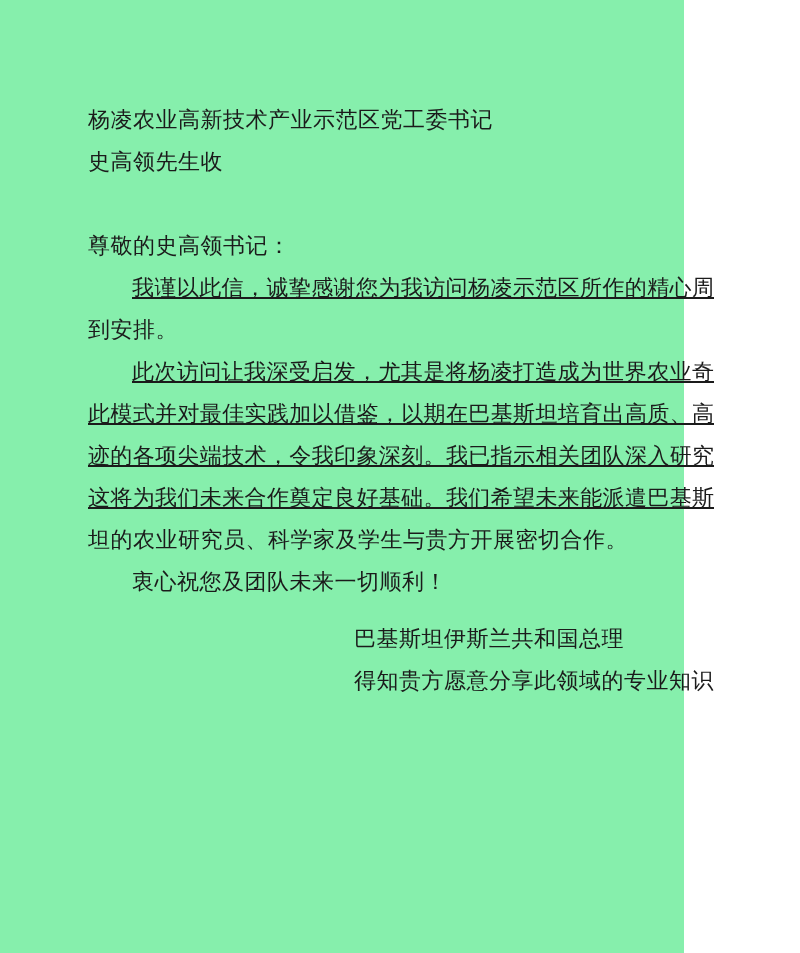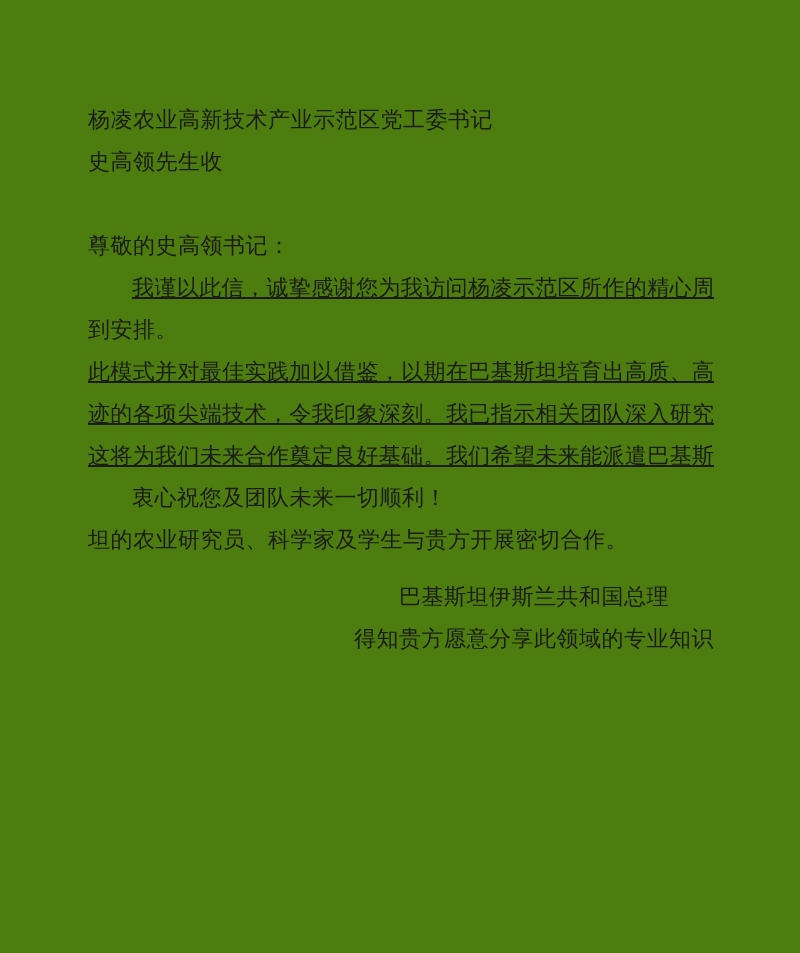"杨凌农业高新技术产业示范区党工委书记" .page { background: #4d7c0f -> #86efac; width: 800px -> 684px }
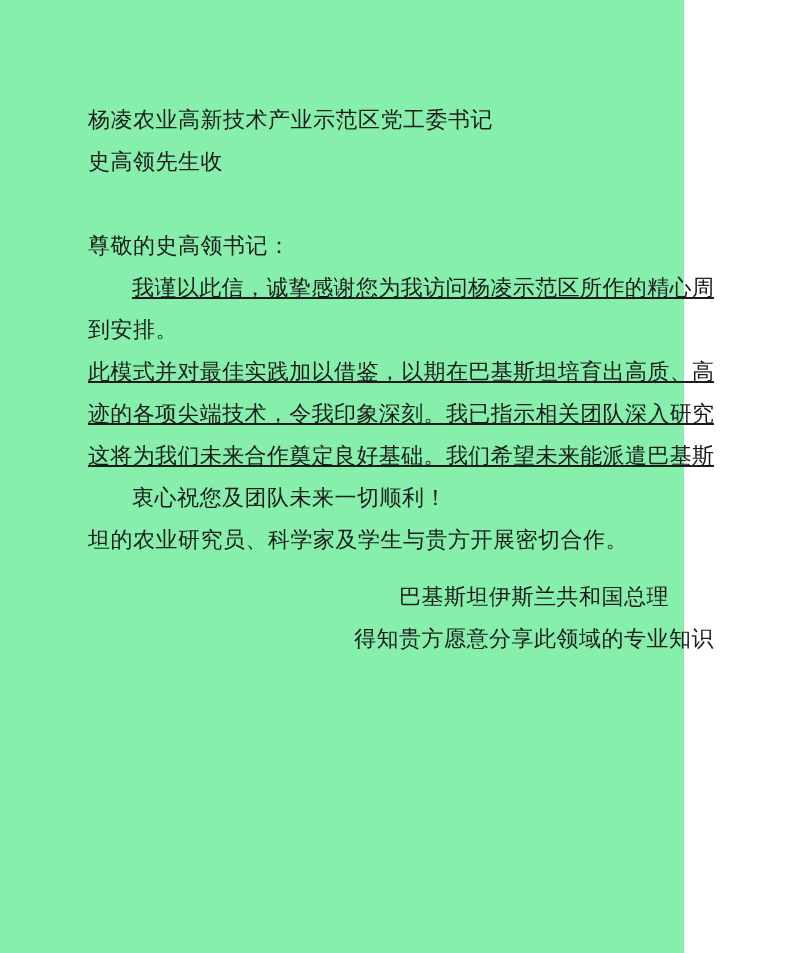"此次访问让我深受启发，尤其是将杨凌打造成为世界农业奇" div.line { html: none -> <div>此次访问让我深受启发，尤其是将杨凌打造成为世界农业奇</div> }
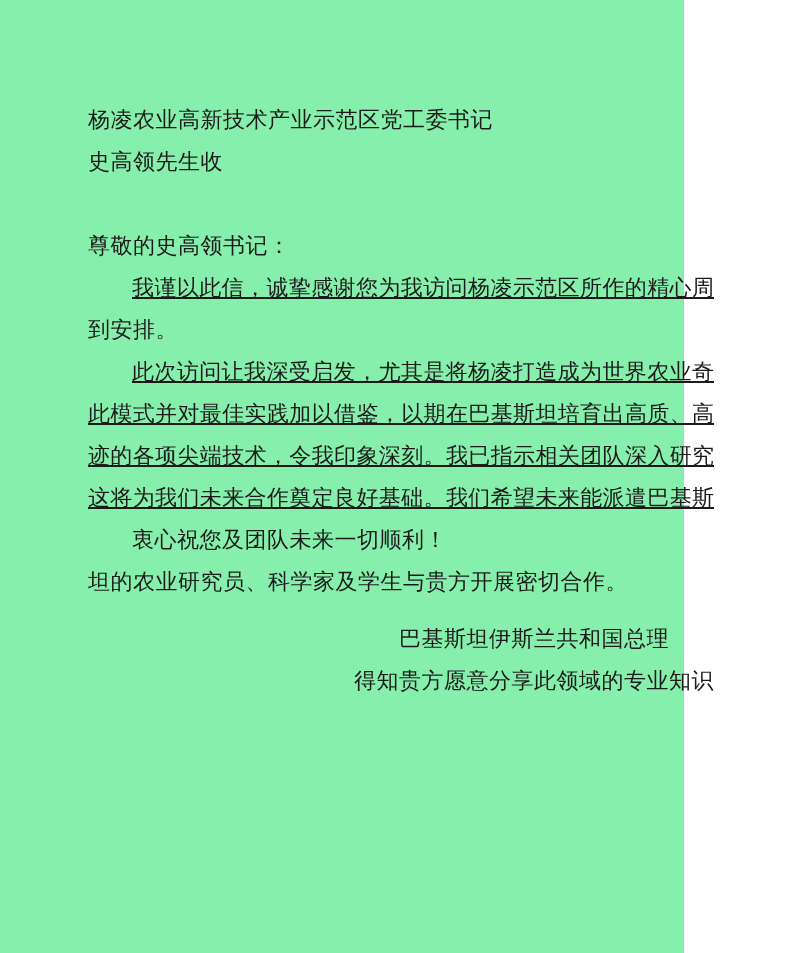"衷心祝您及团队未来一切顺利！" div.line { order: before "坦的农业研究员、科学家及学生与贵方开展密切合作。" -> after "坦的农业研究员、科学家及学生与贵方开展密切合作。" }
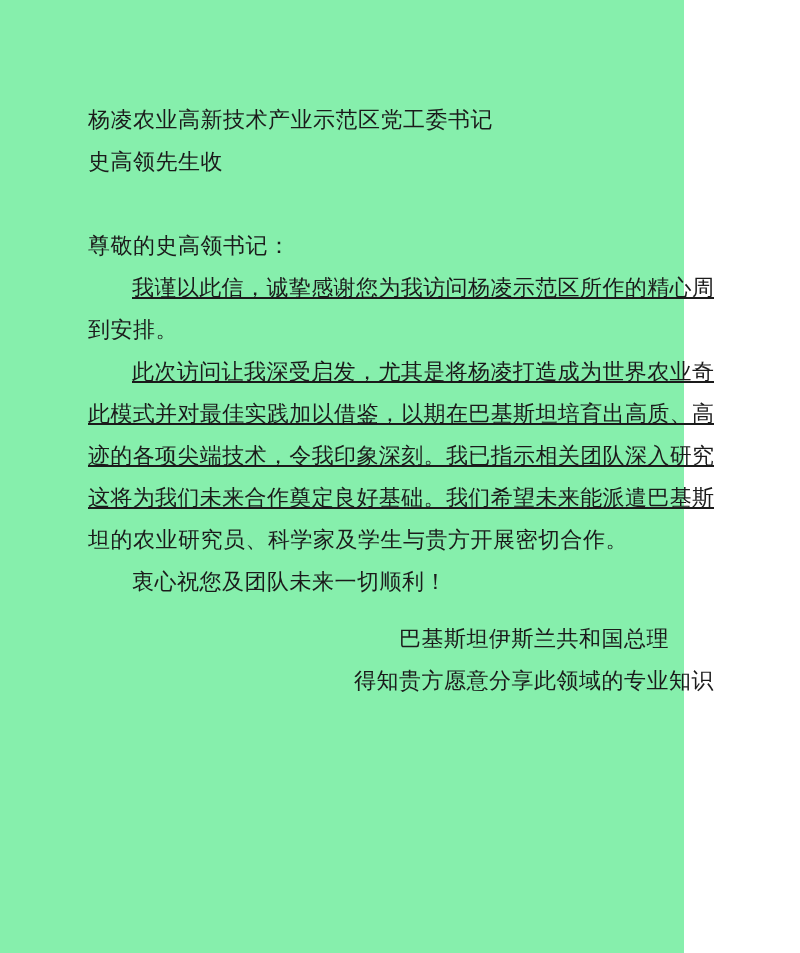"巴基斯坦伊斯兰共和国总理" .sig-block .line { text-align: center -> left }
